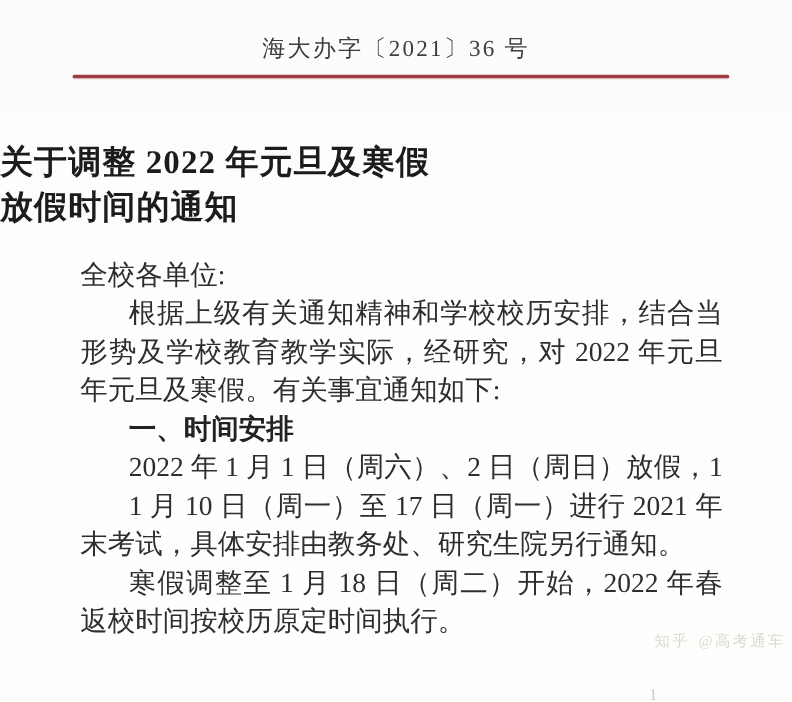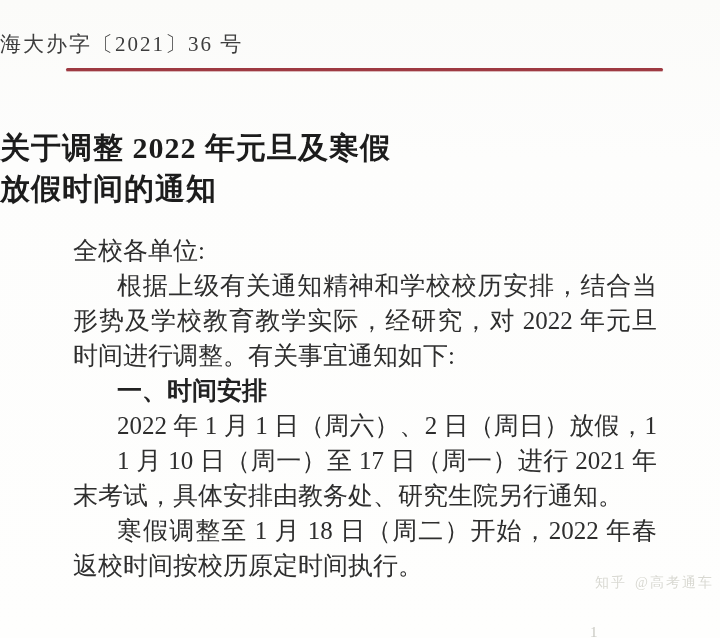"海大办字〔2021〕36 号" .doc-number { text-align: none -> center }
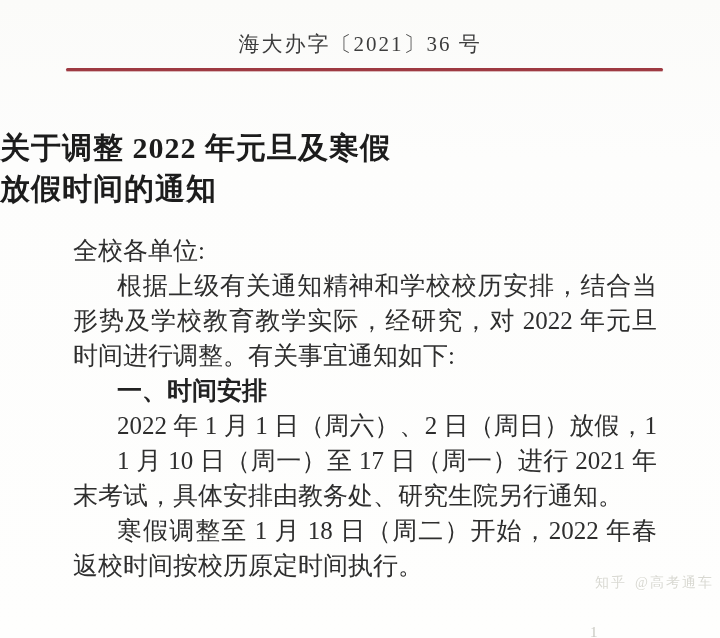"时间进行调整。有关事宜通知如下:" div.line { text: 时间进行调整 -> 年元旦及寒假 }
